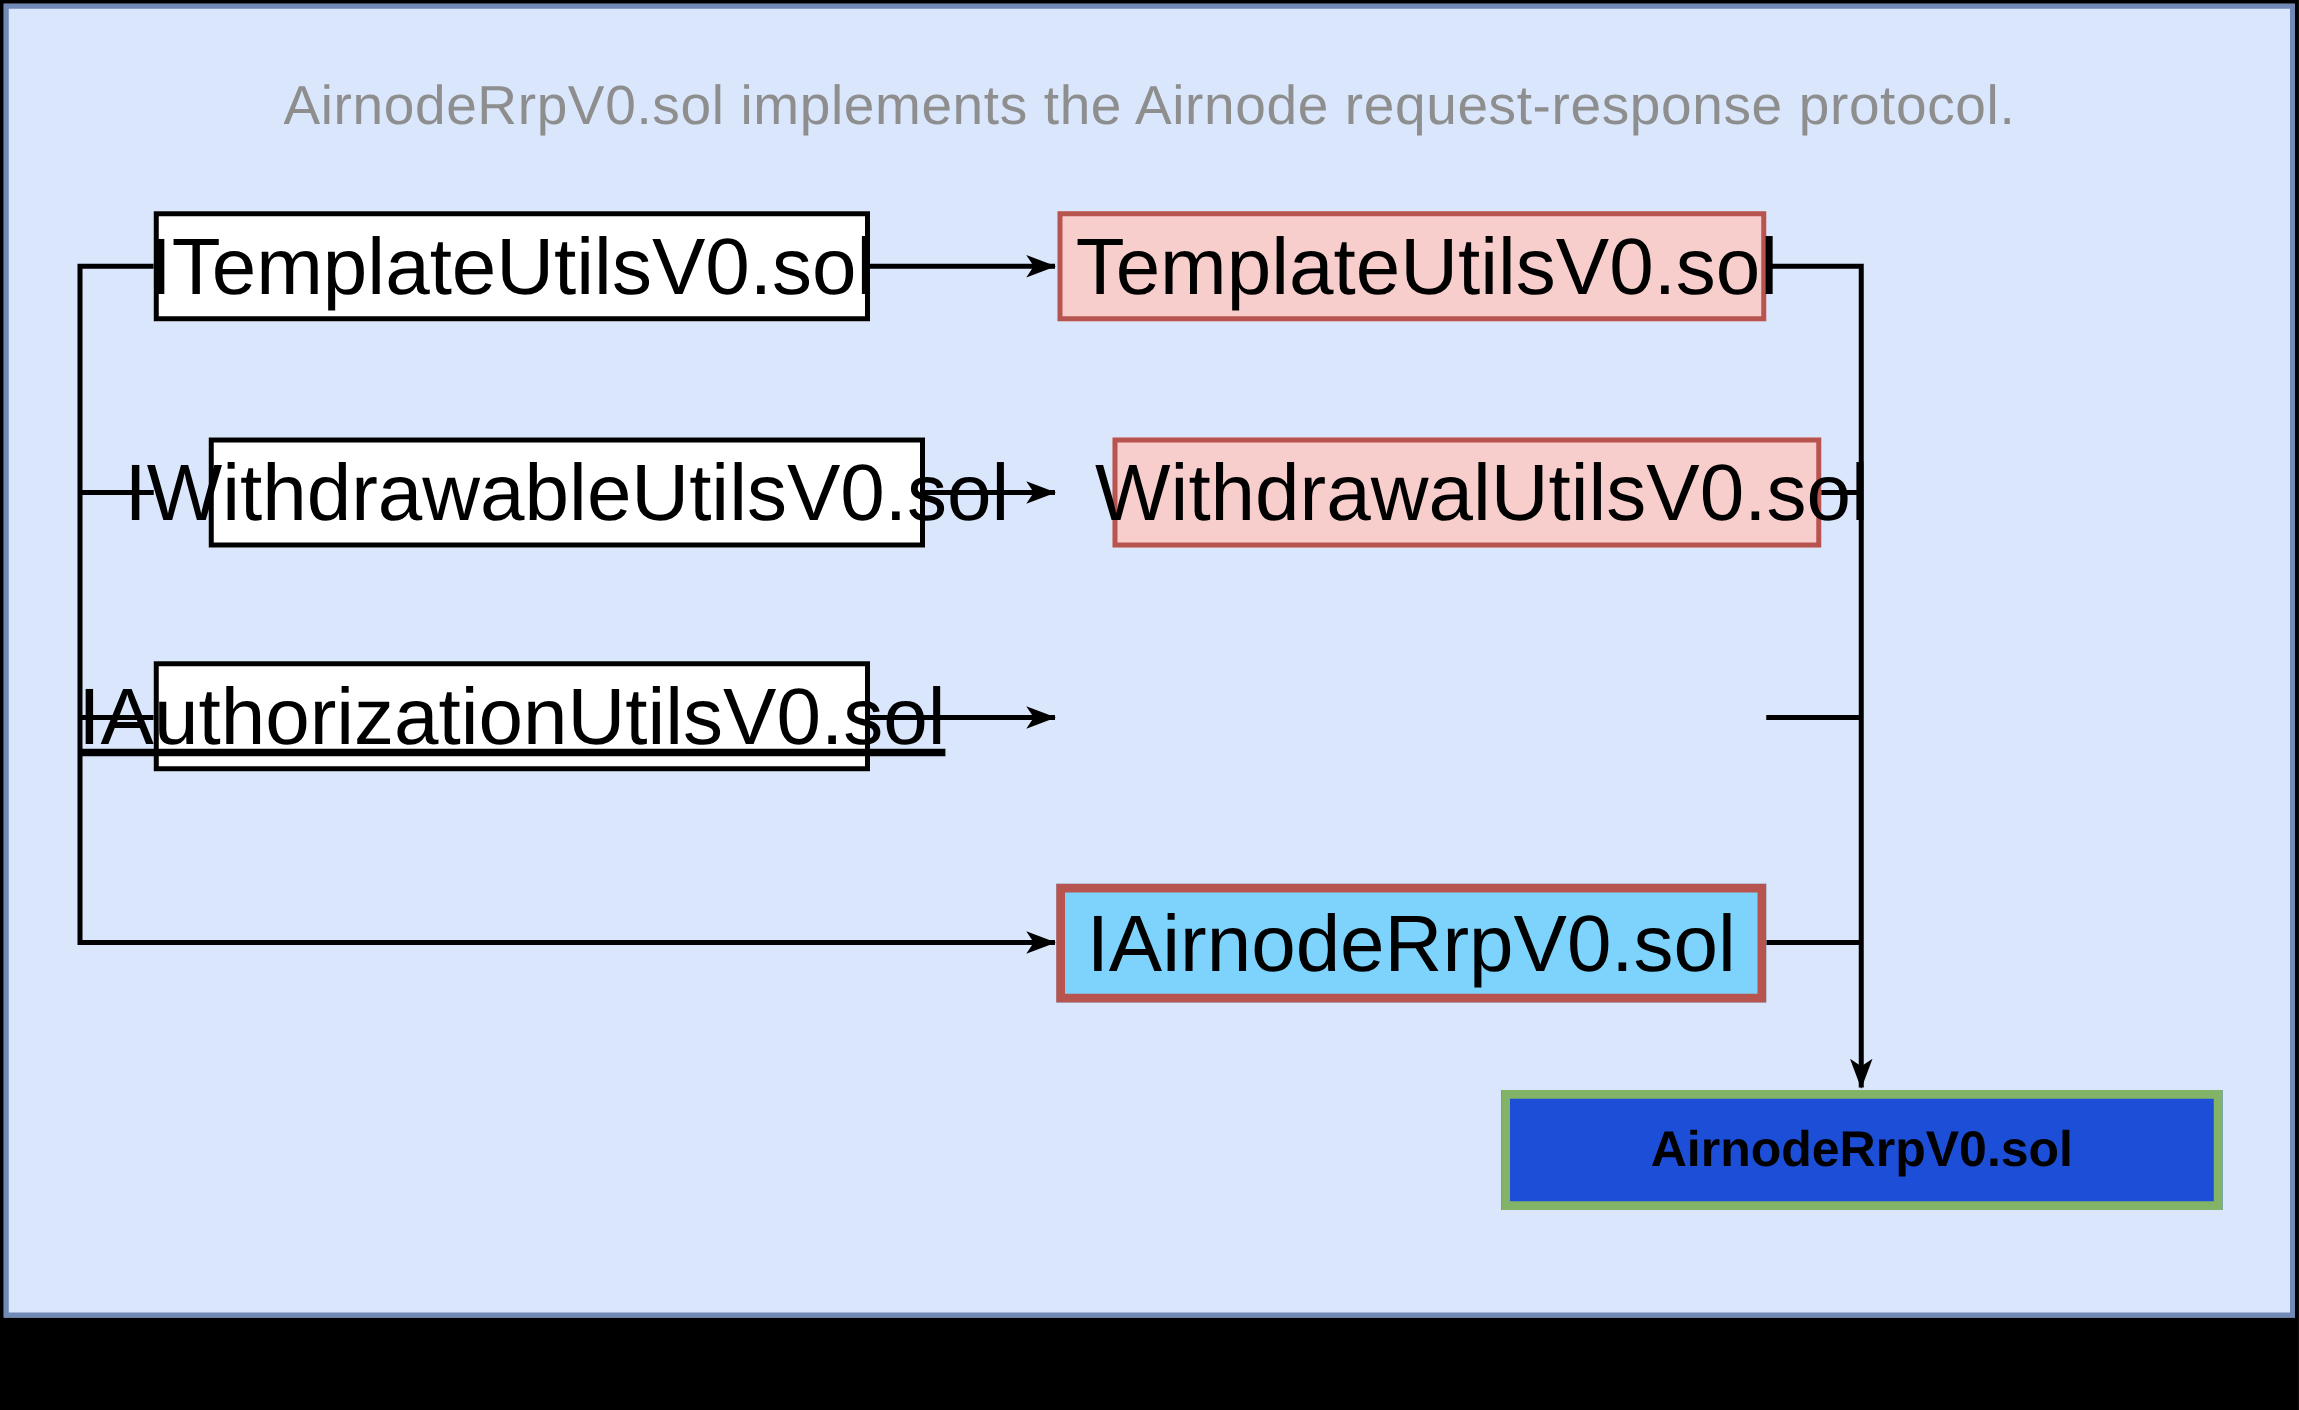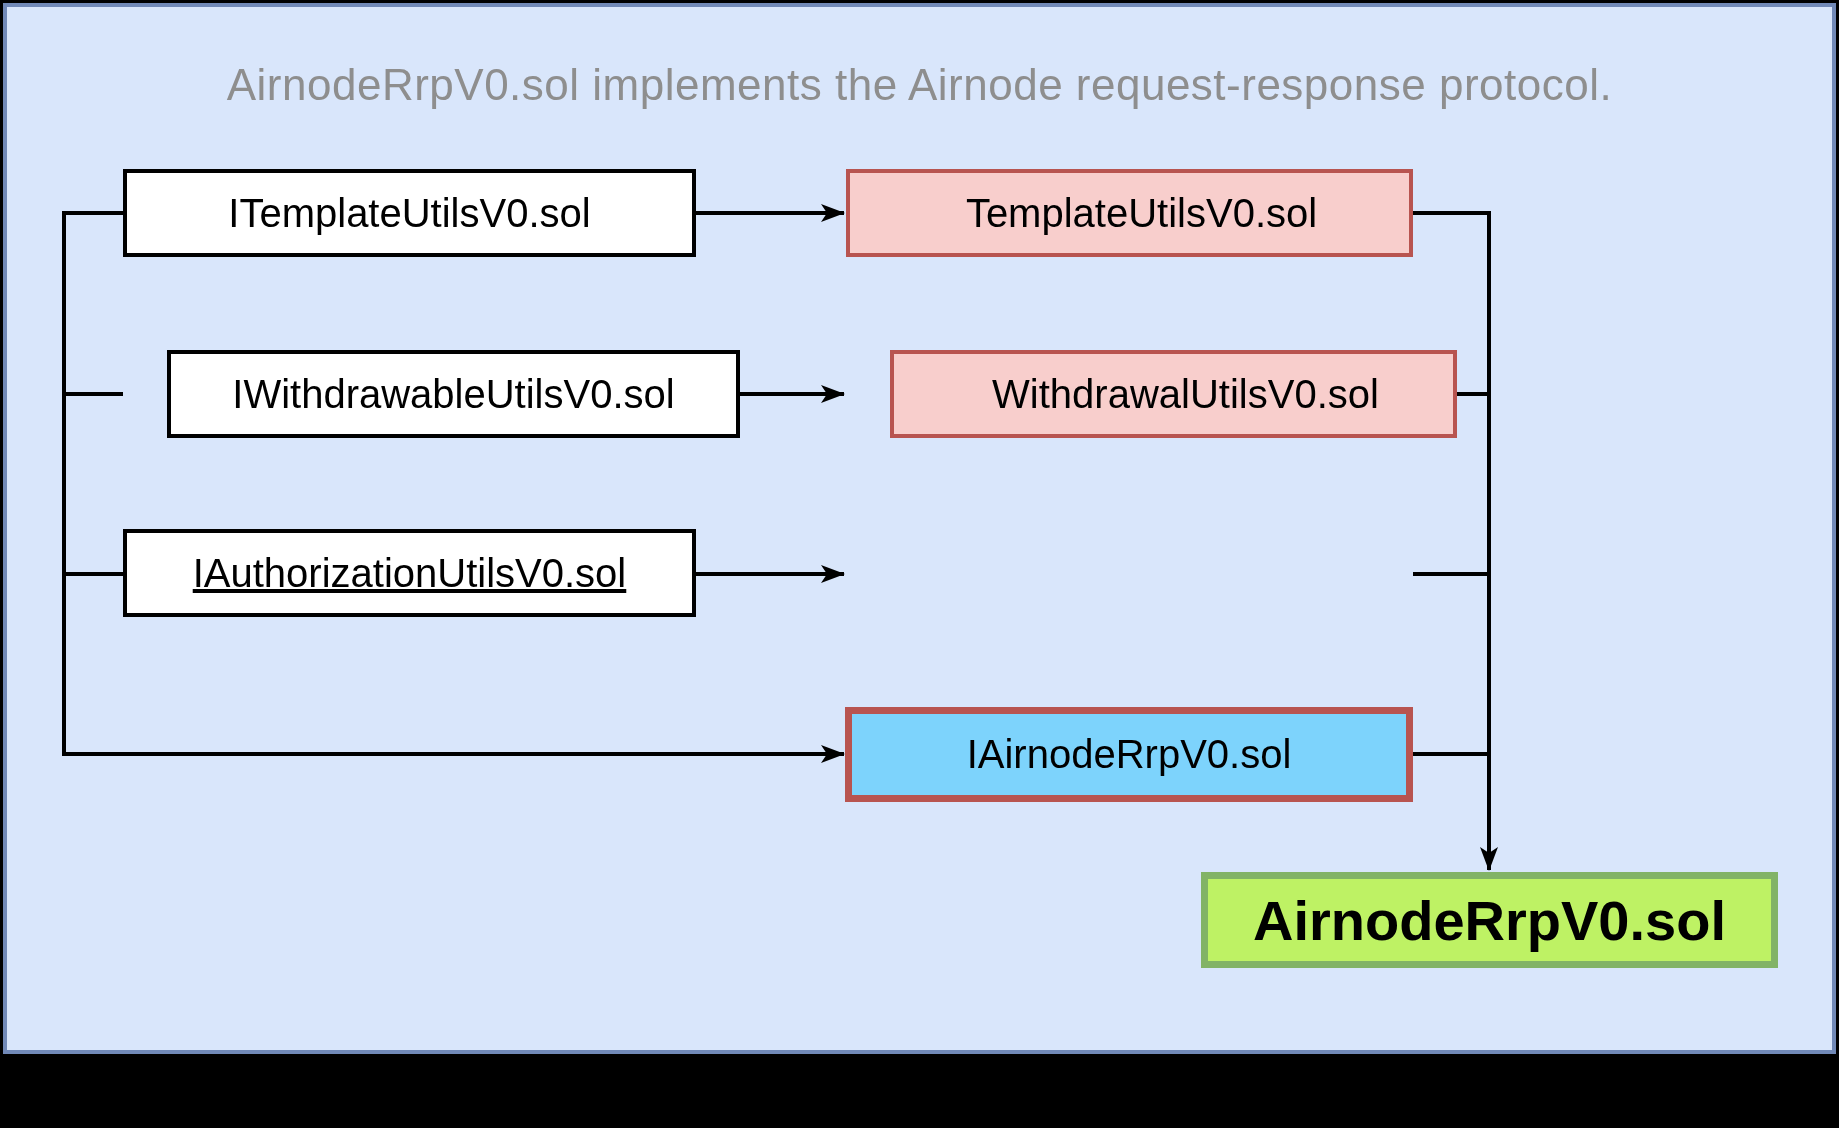"ITemplateUtilsV0.sol" .node { font-size: 40px -> 64px }
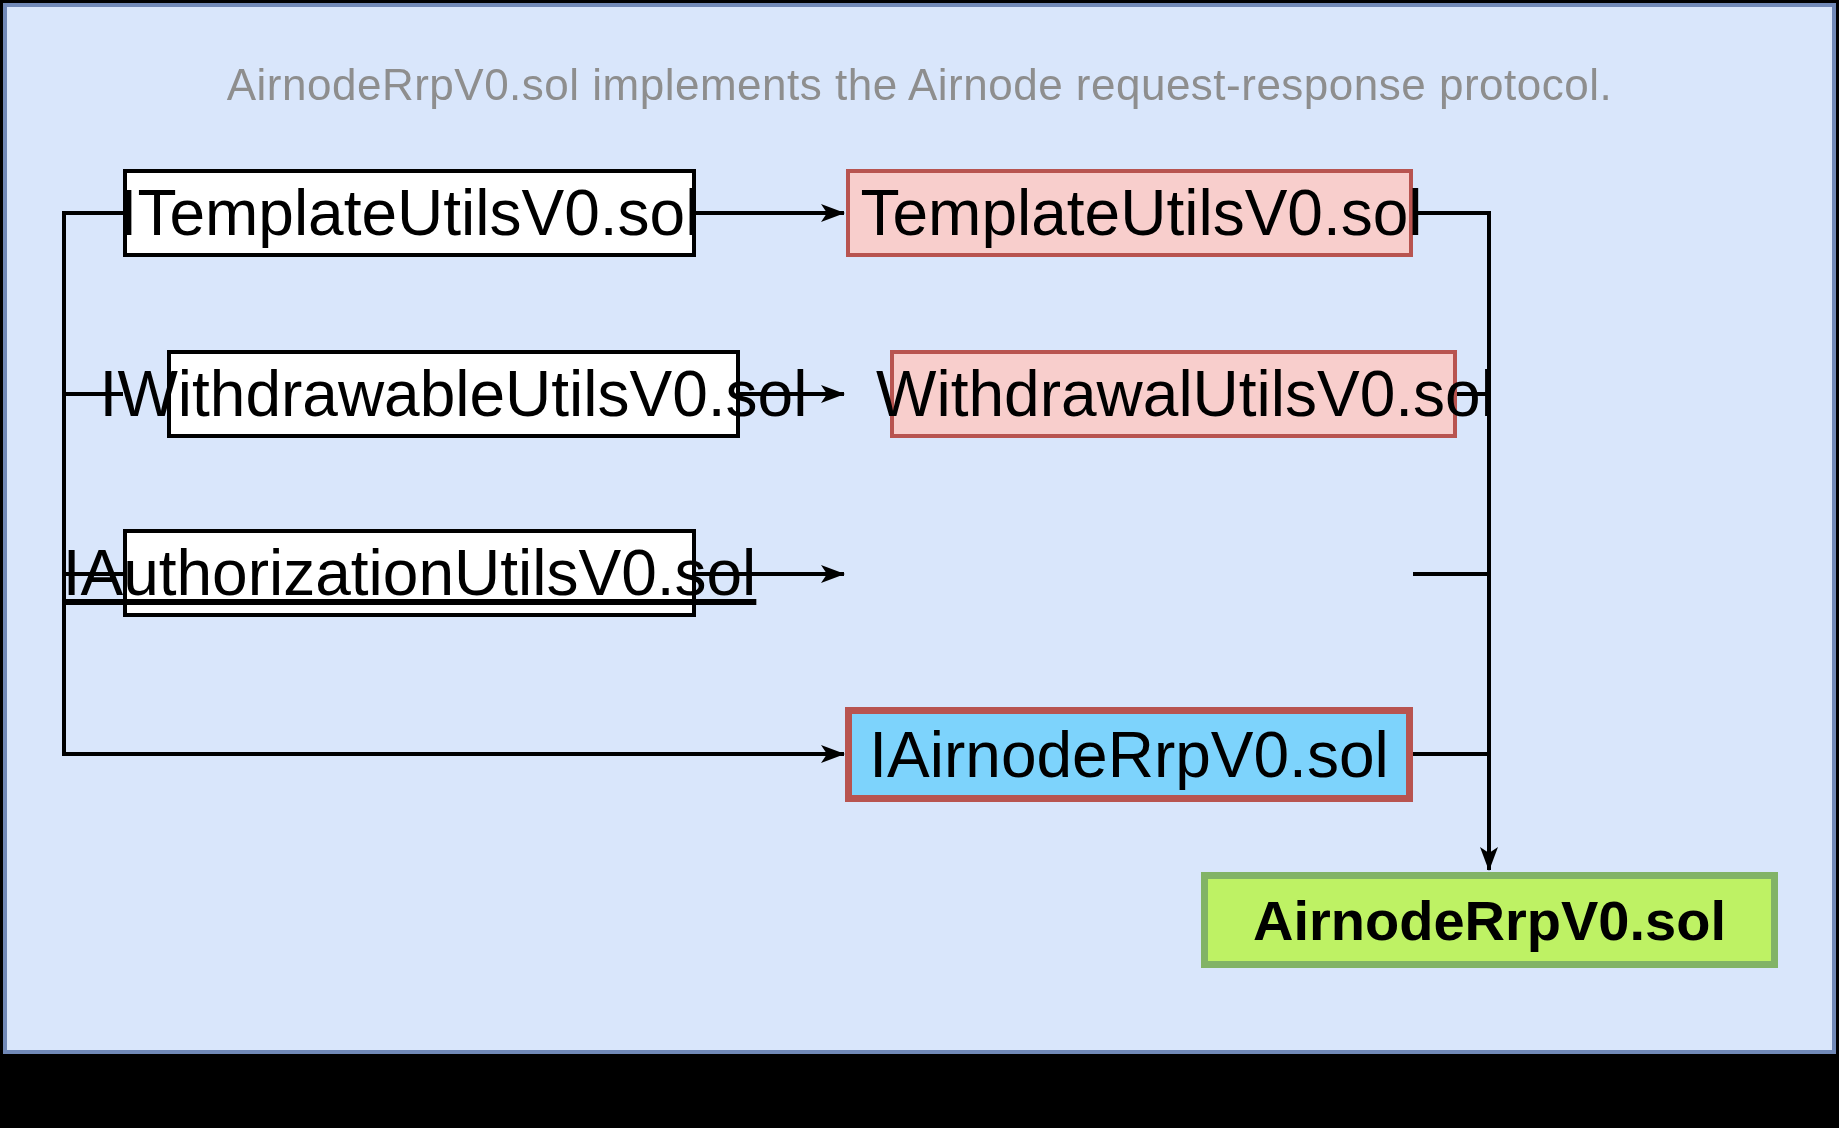"AirnodeRrpV0.sol" .main-contract { background: #bef264 -> #1d4ed8; font-size: 56px -> 40px }
